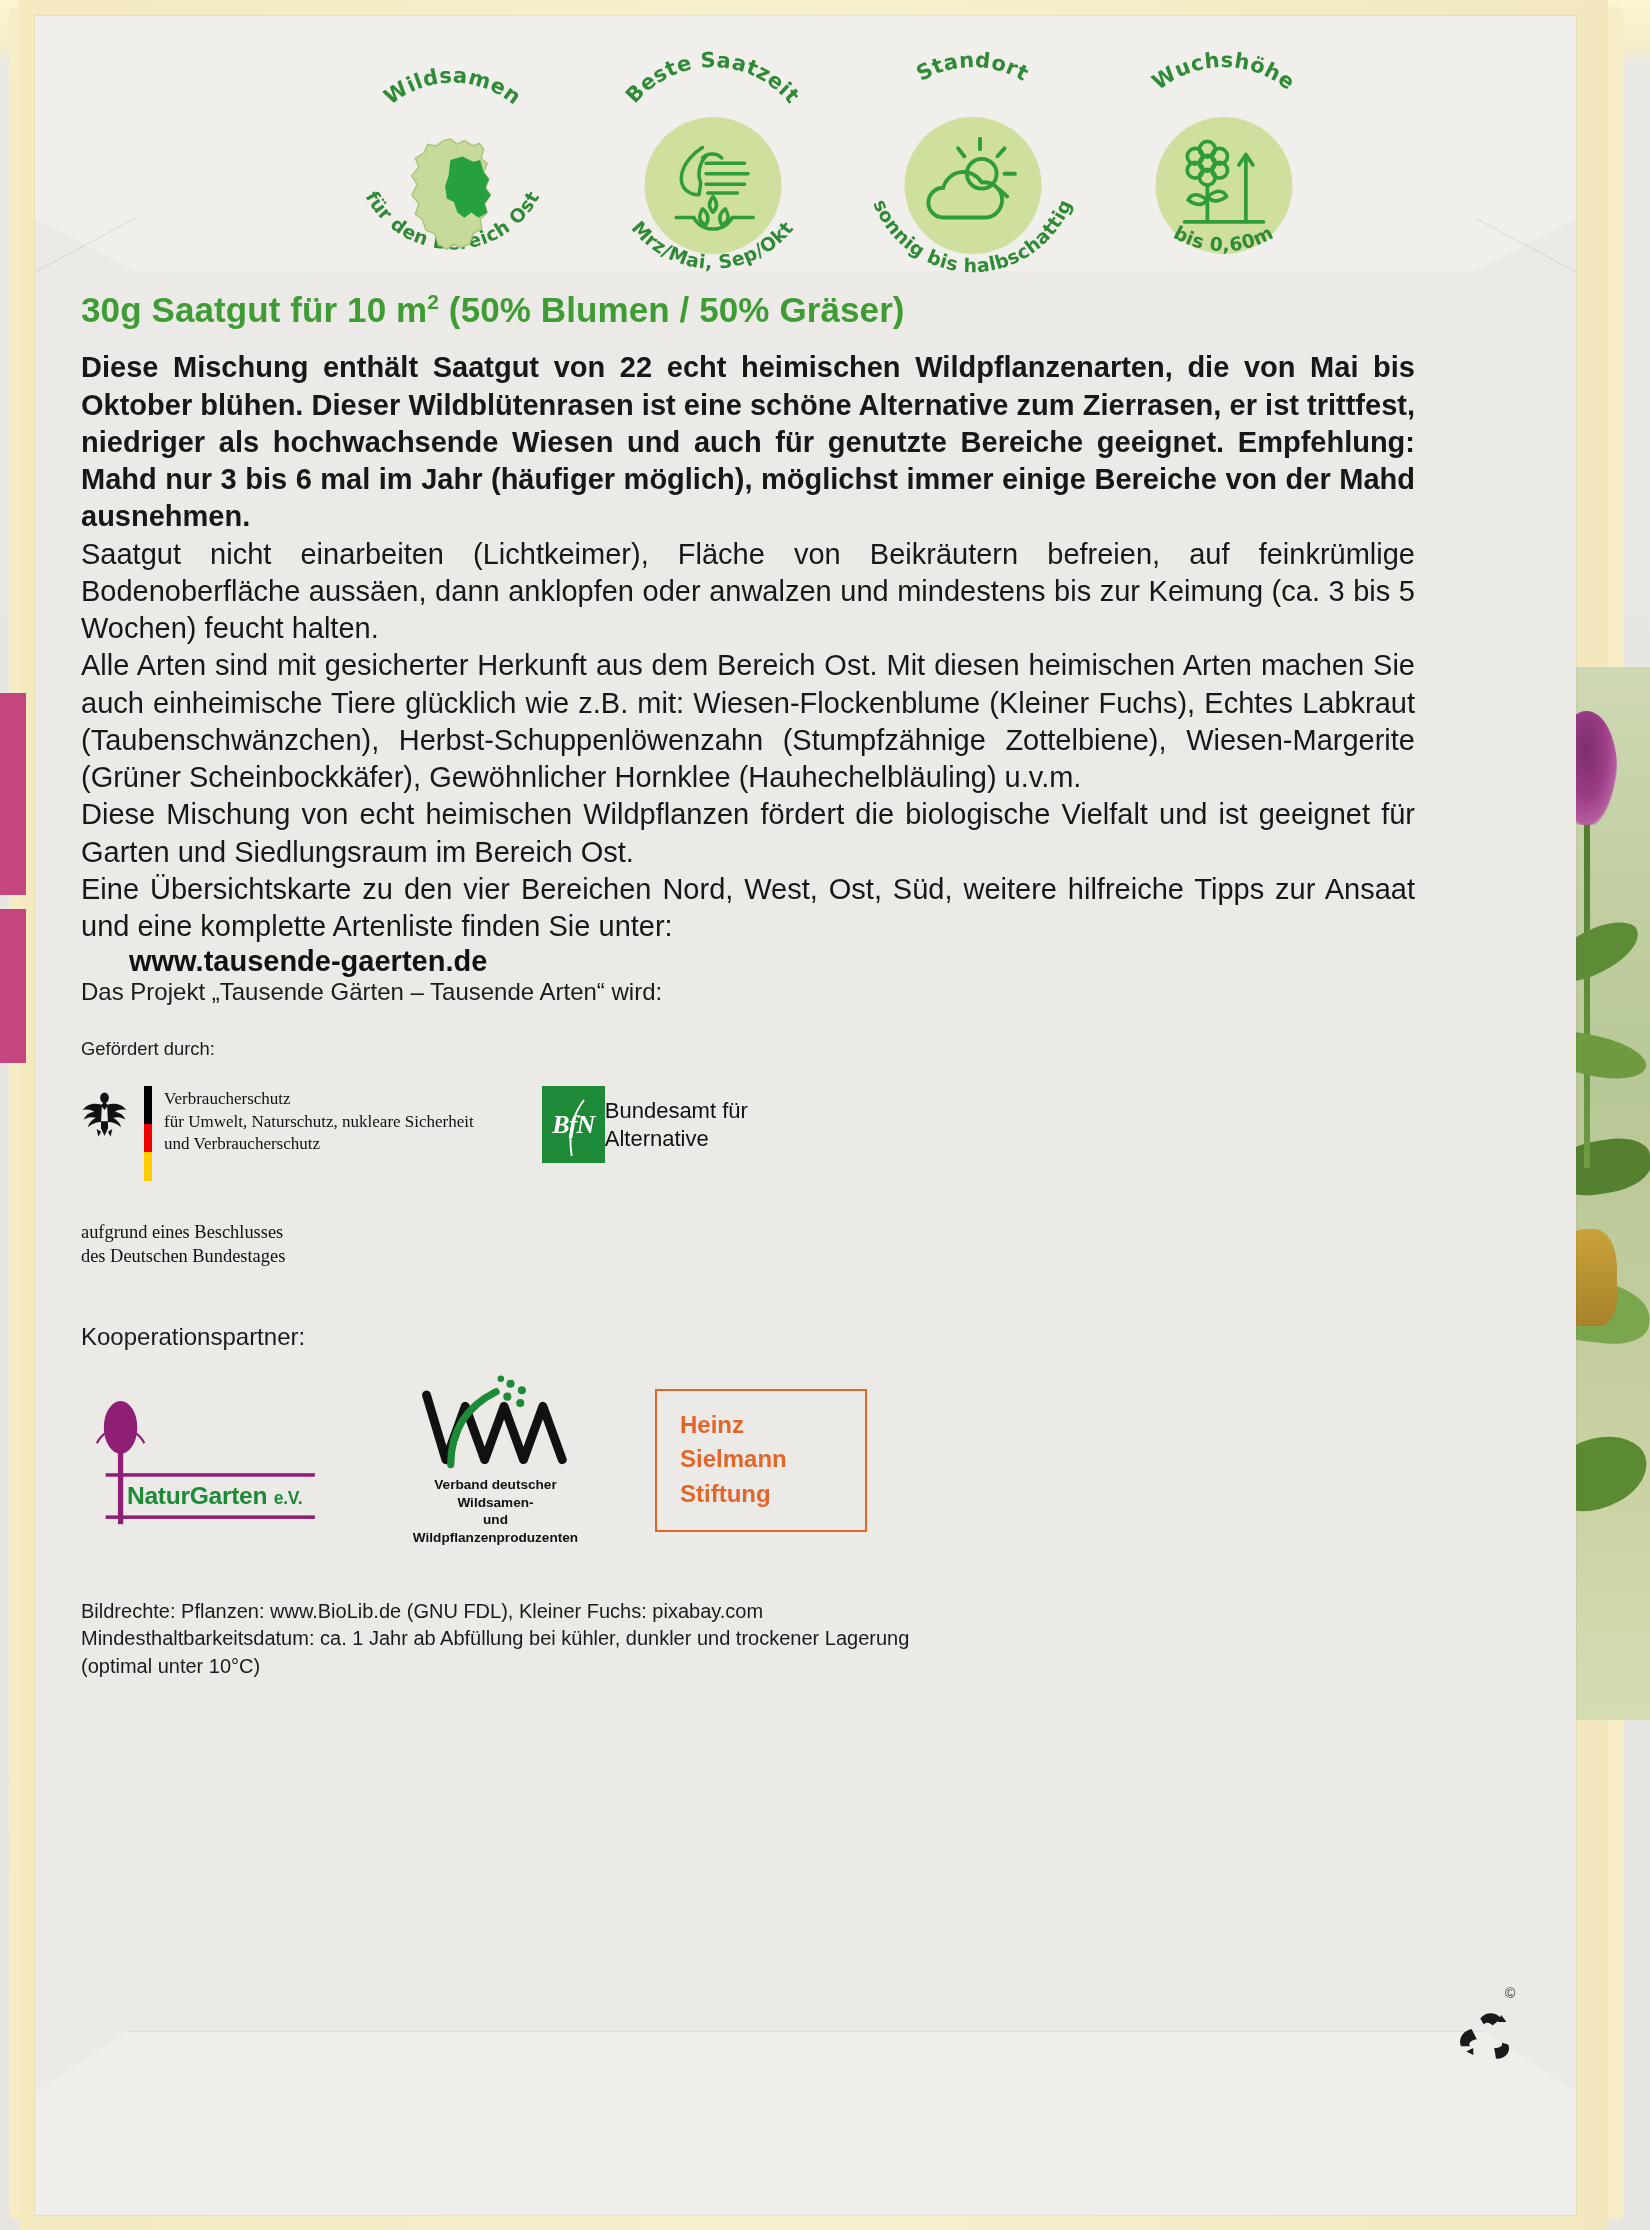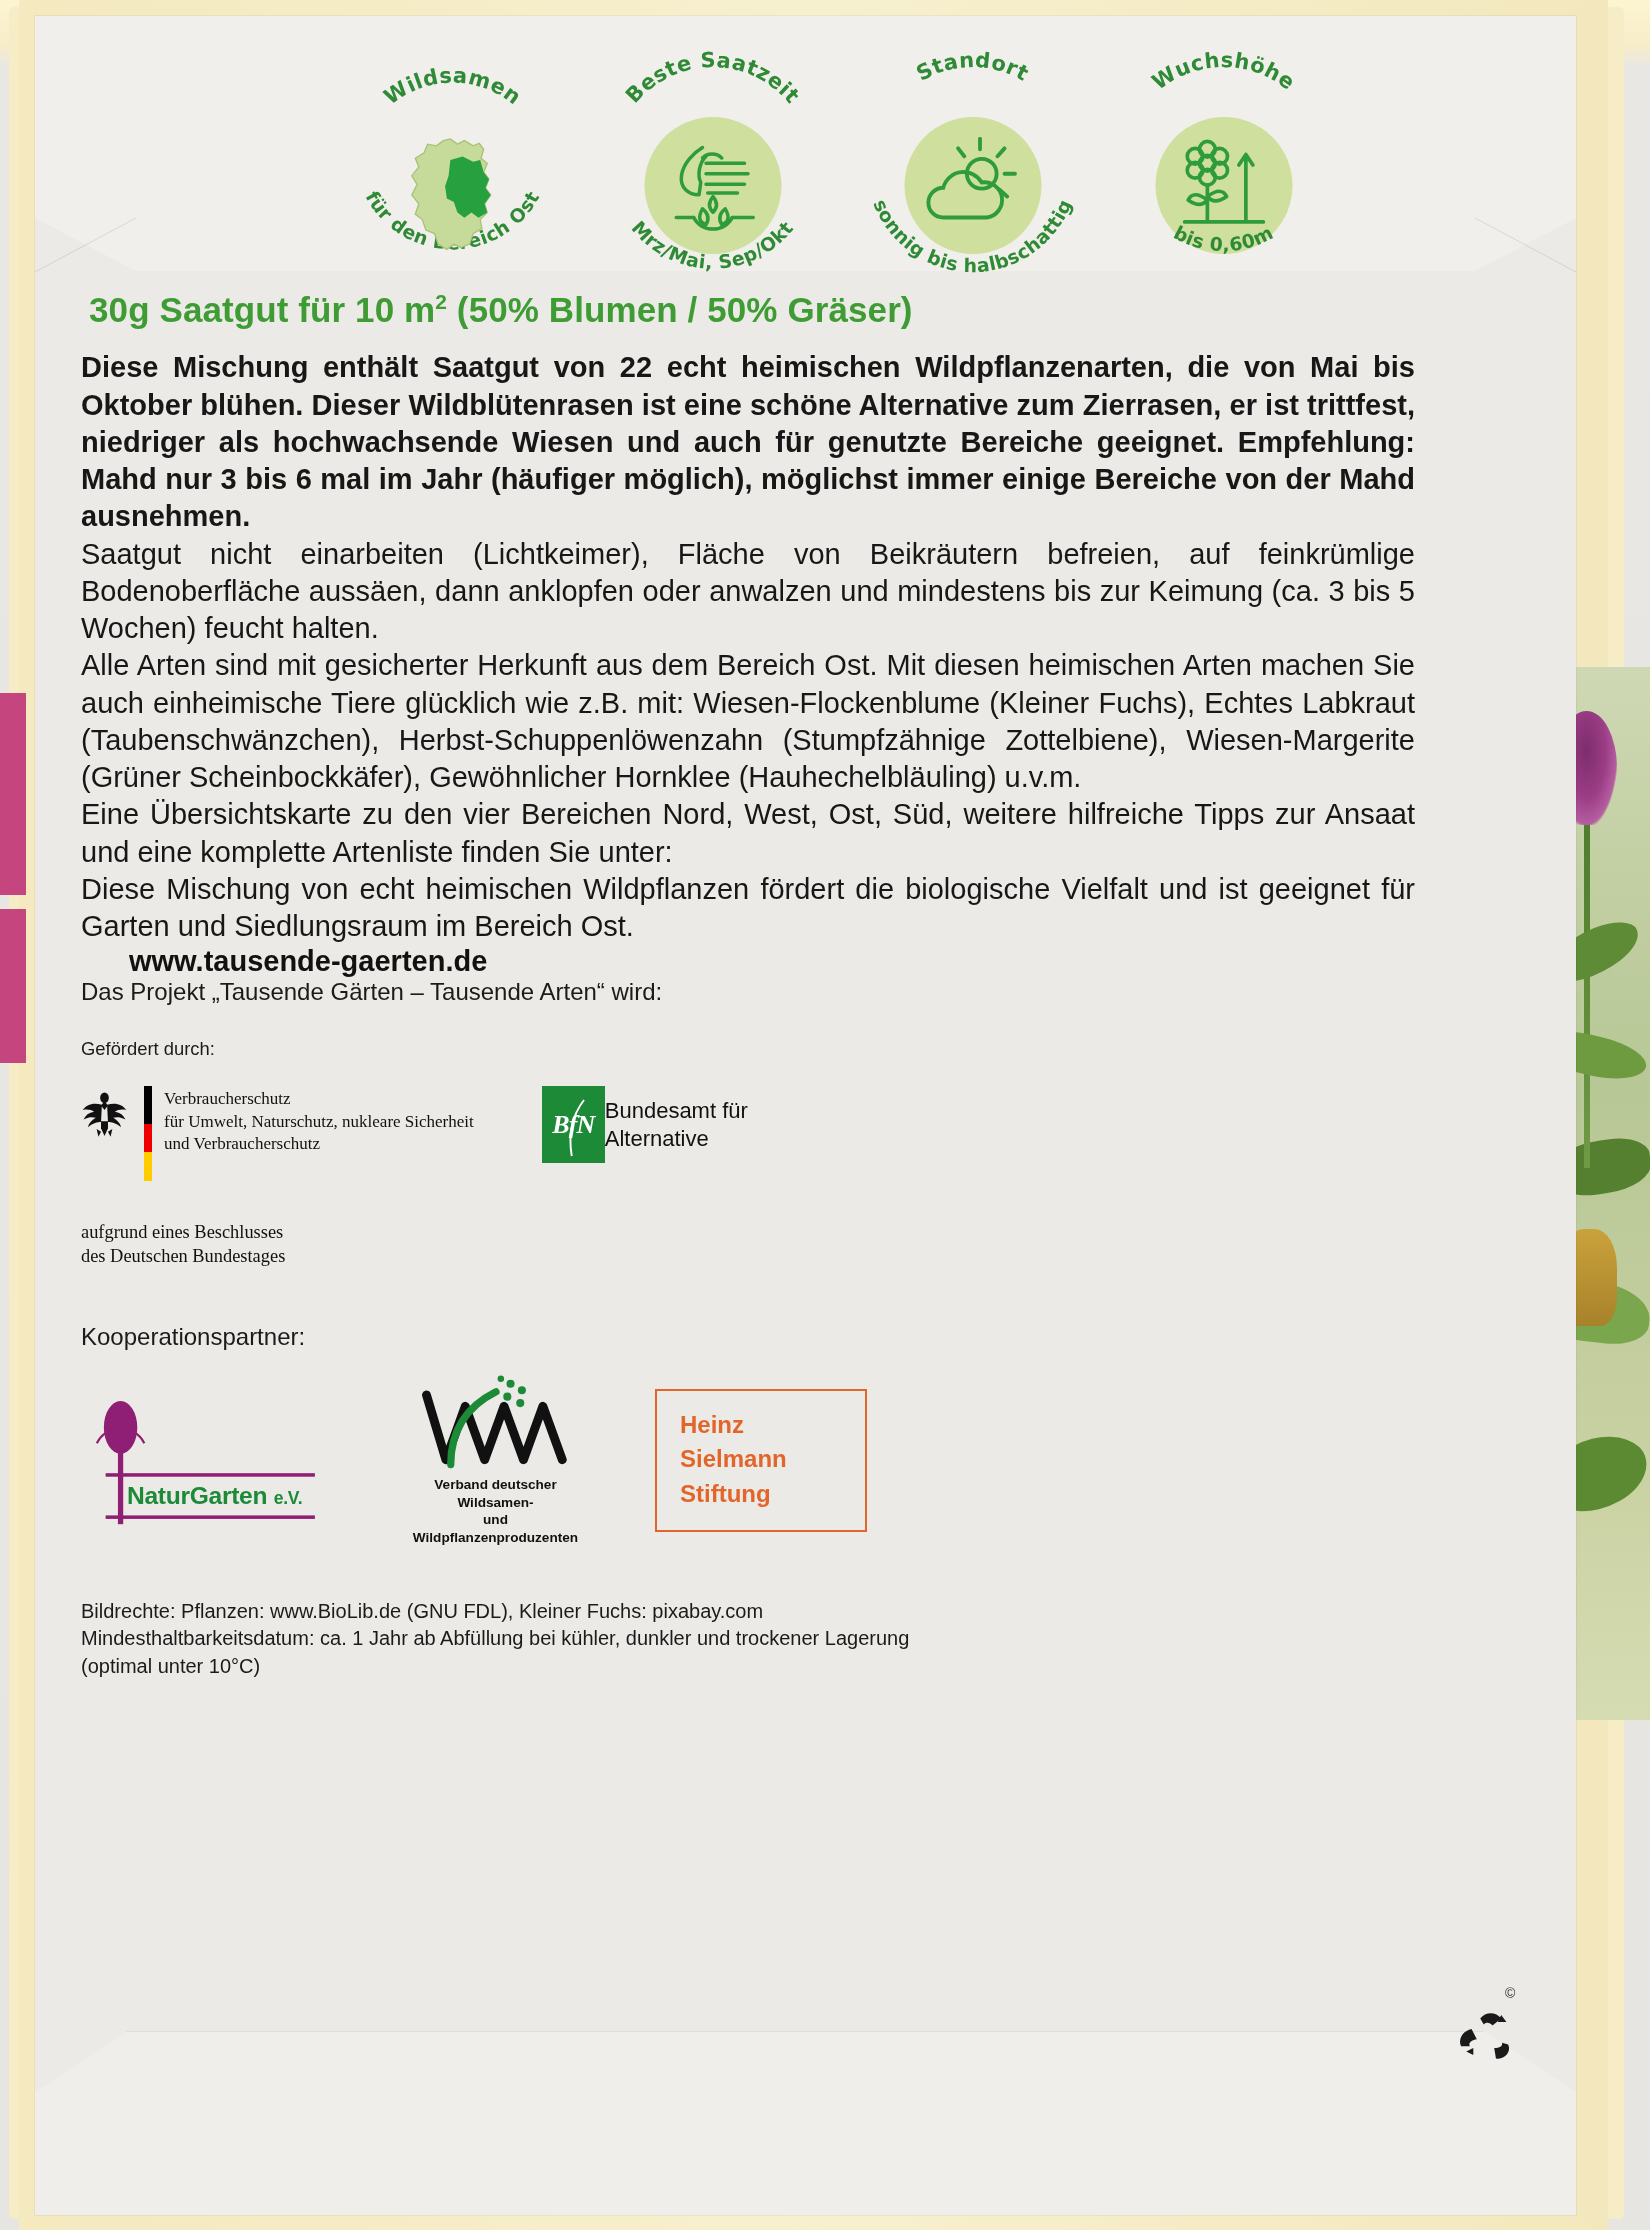"30g Saatgut für 10 m2" h1.lead { margin-left: 8px -> none }
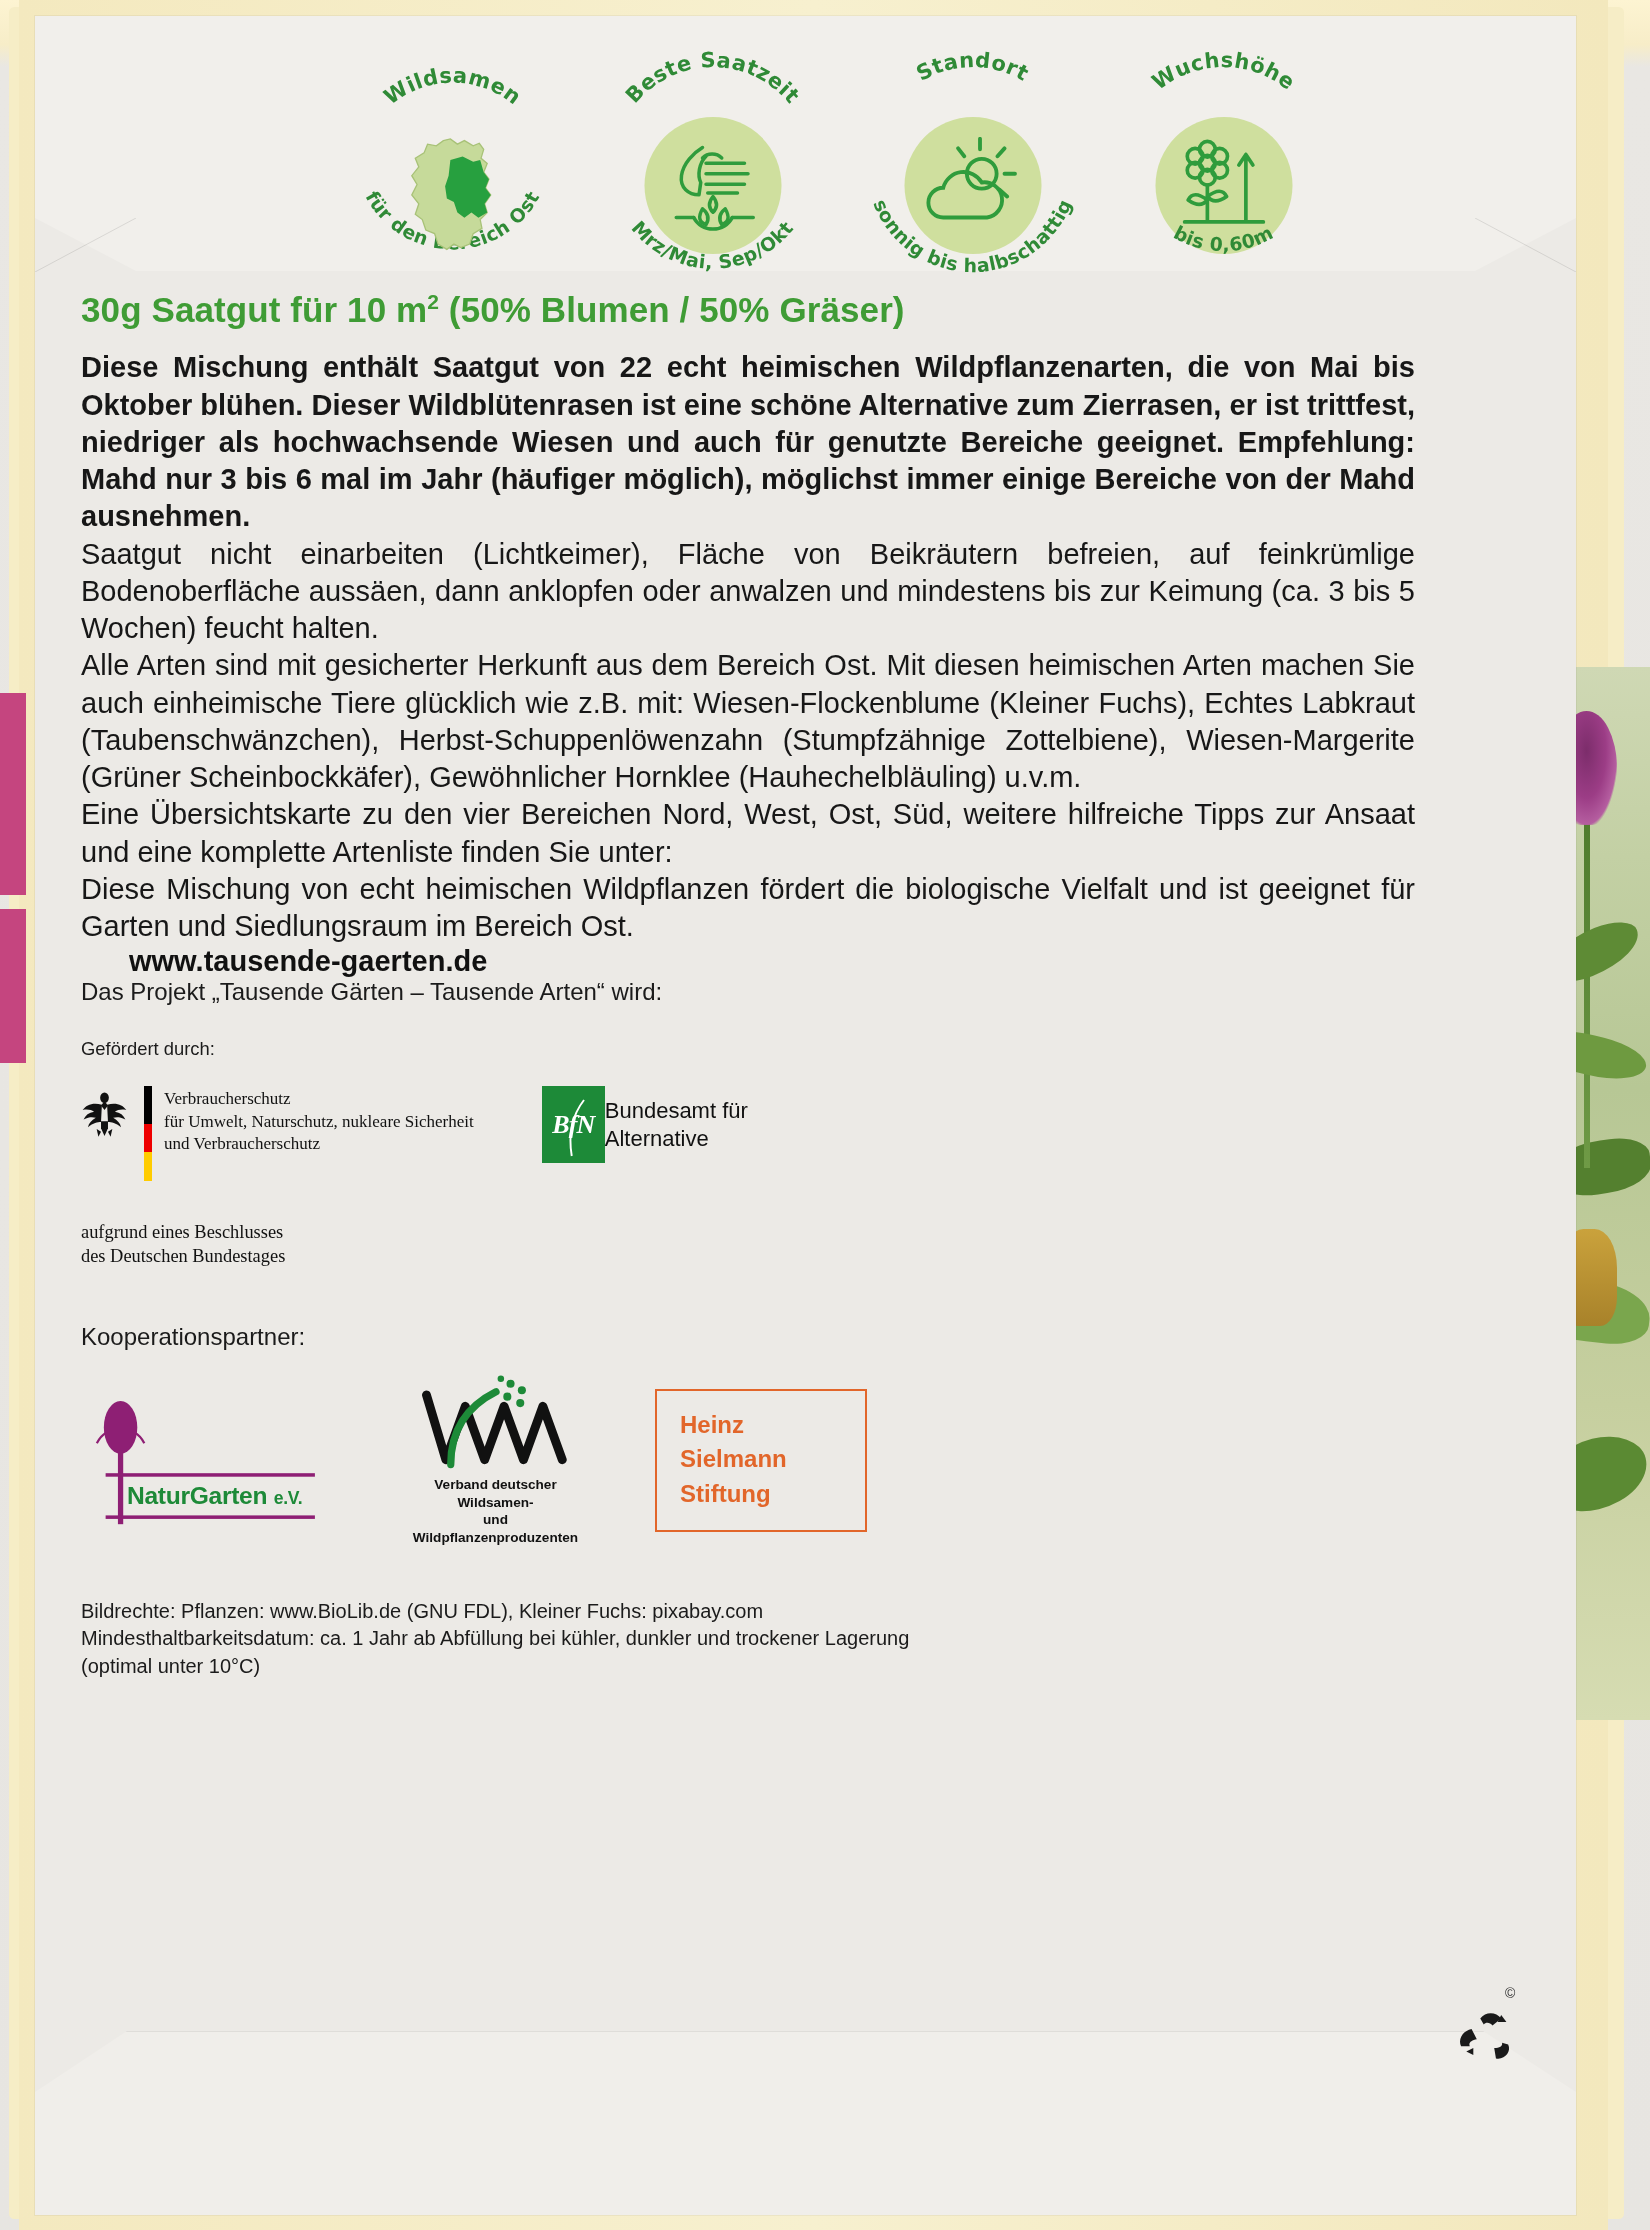"Eine Übersichtskarte zu den vier" p.body { order: before "Diese Mischung von echt heimischen" -> after "Diese Mischung von echt heimischen" }
